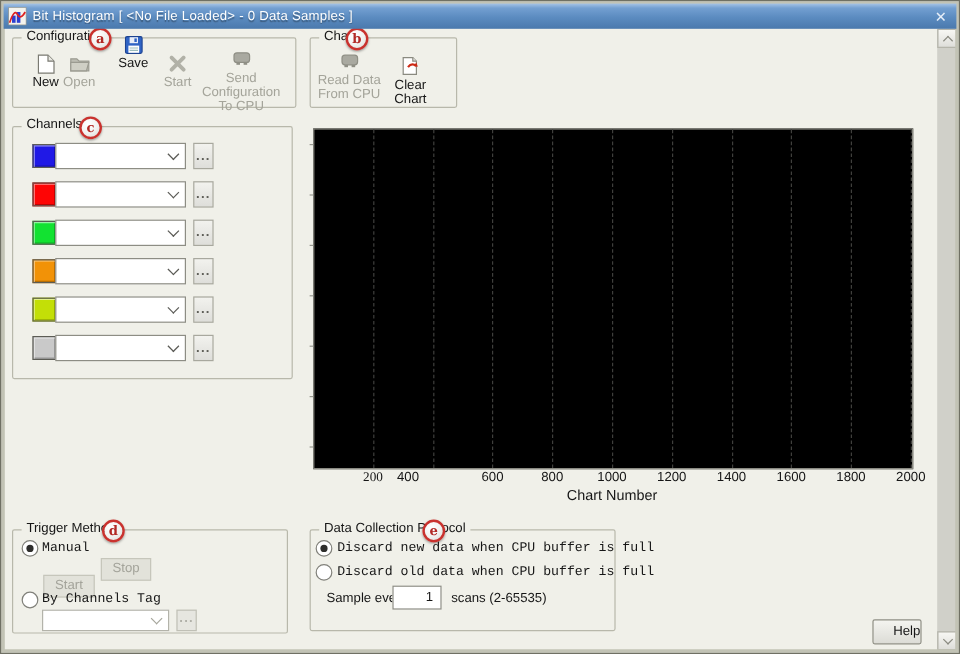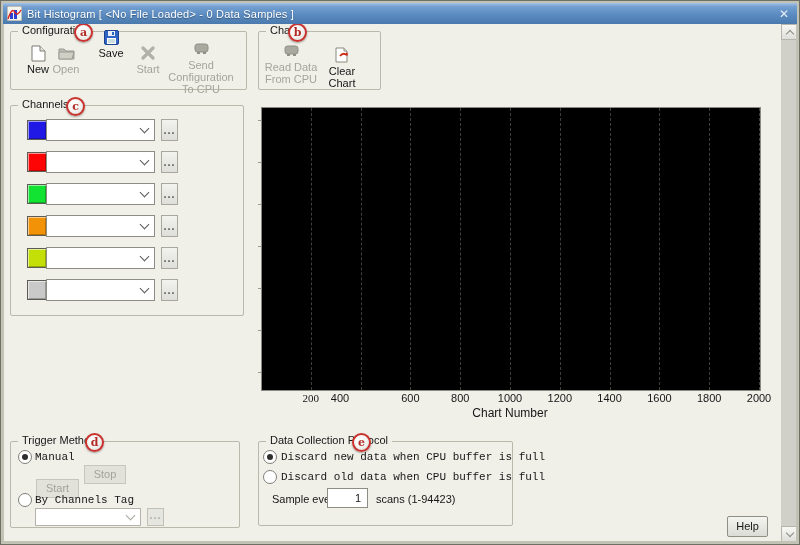"scans (1-94423)" span.static-label { text: 1-94423 -> 2-65535 }
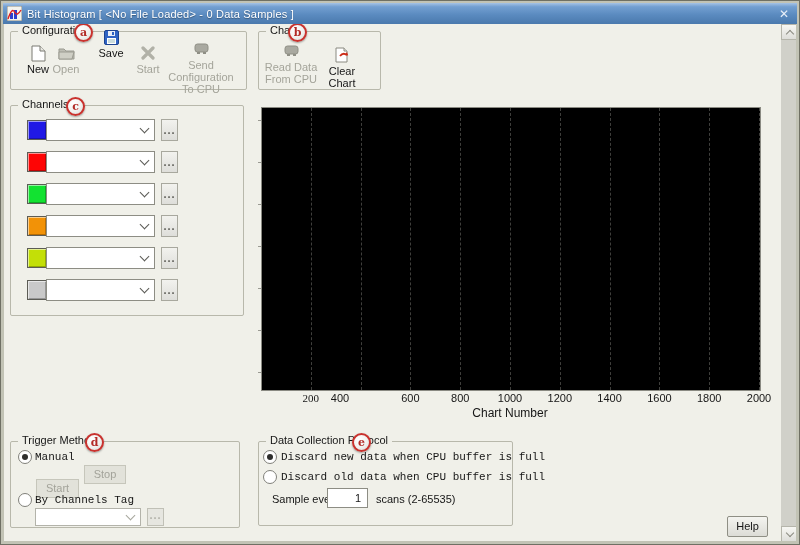"Help" .push-btn { text-align: center -> right }
